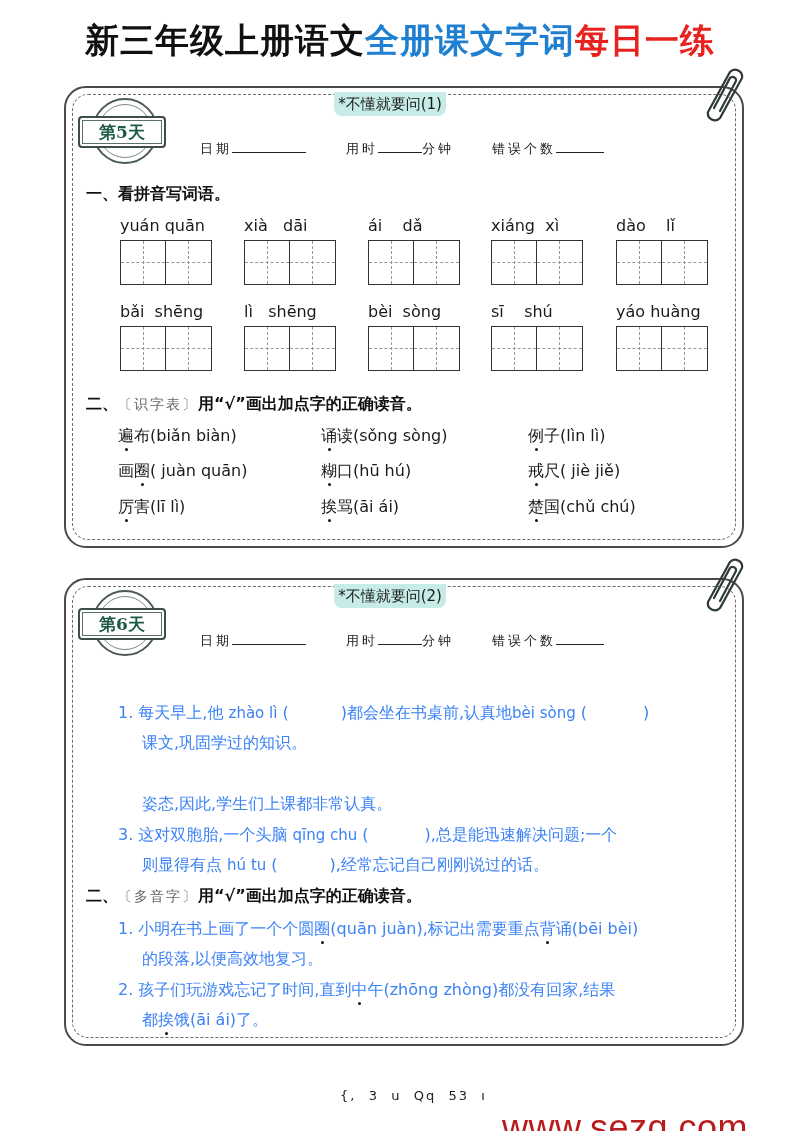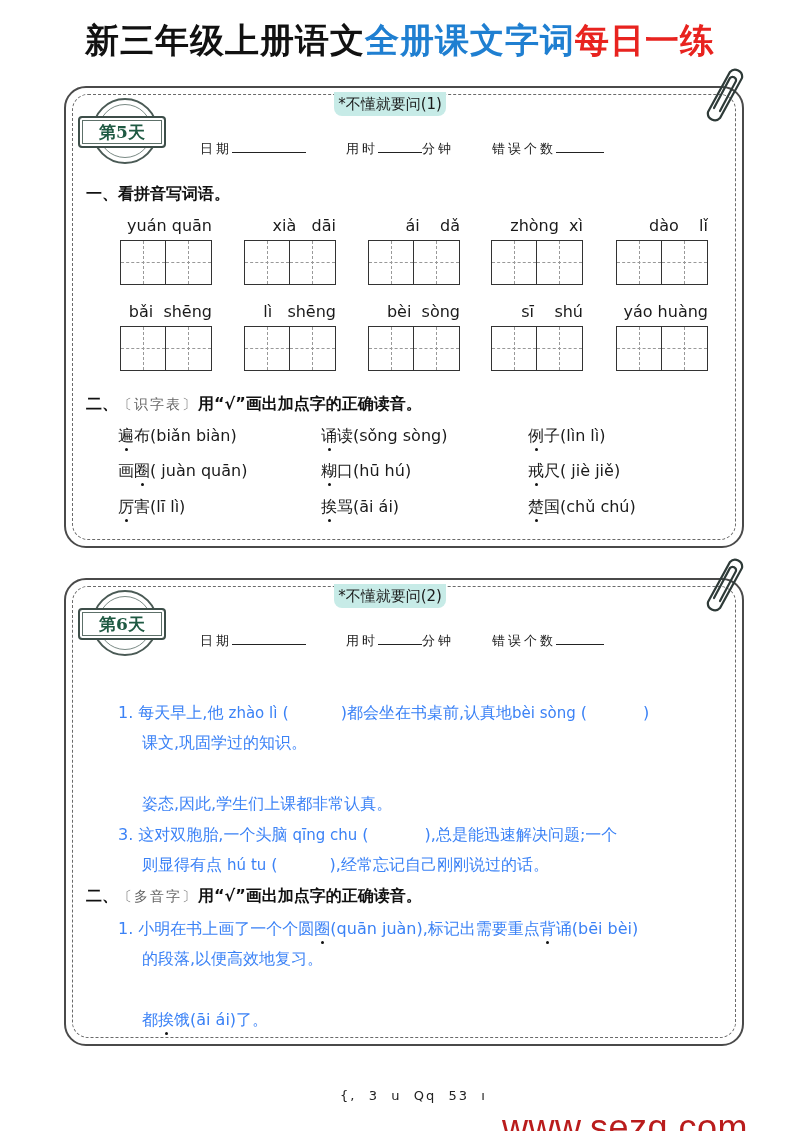"yuán quān" .pinyin { text-align: right -> left }
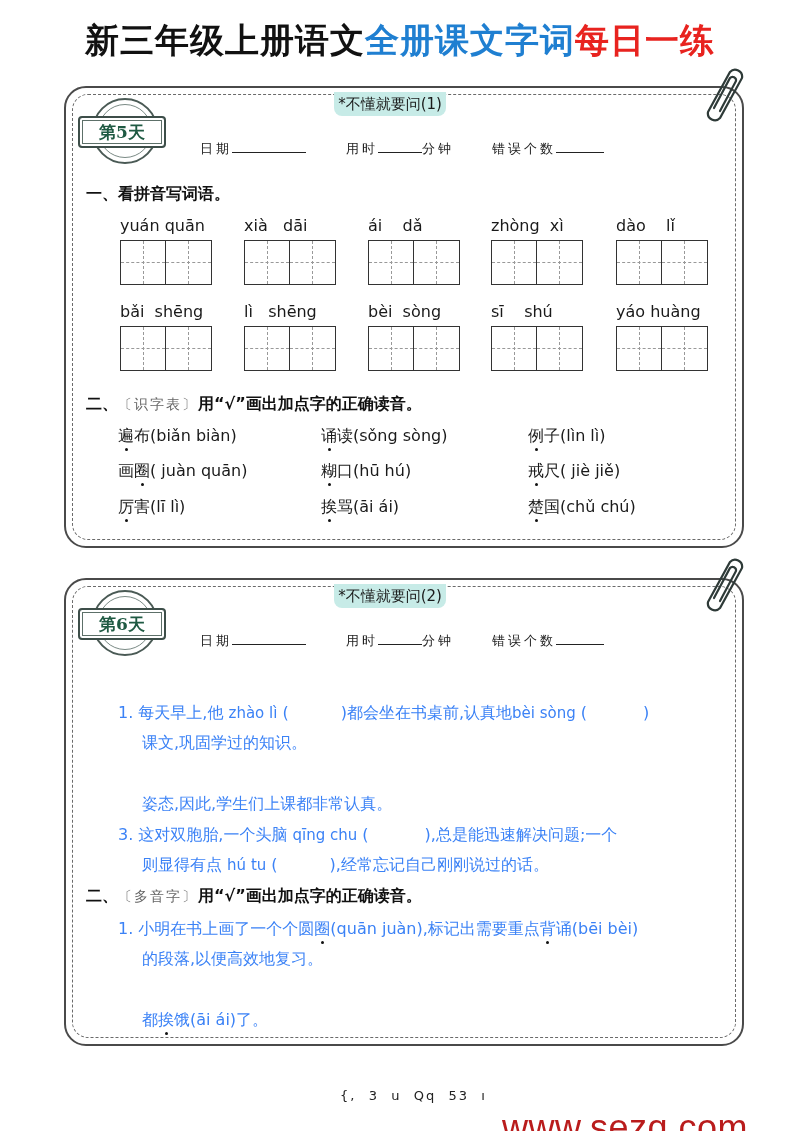"zhòng xì" div.pinyin { text: zhòng -> xiáng }
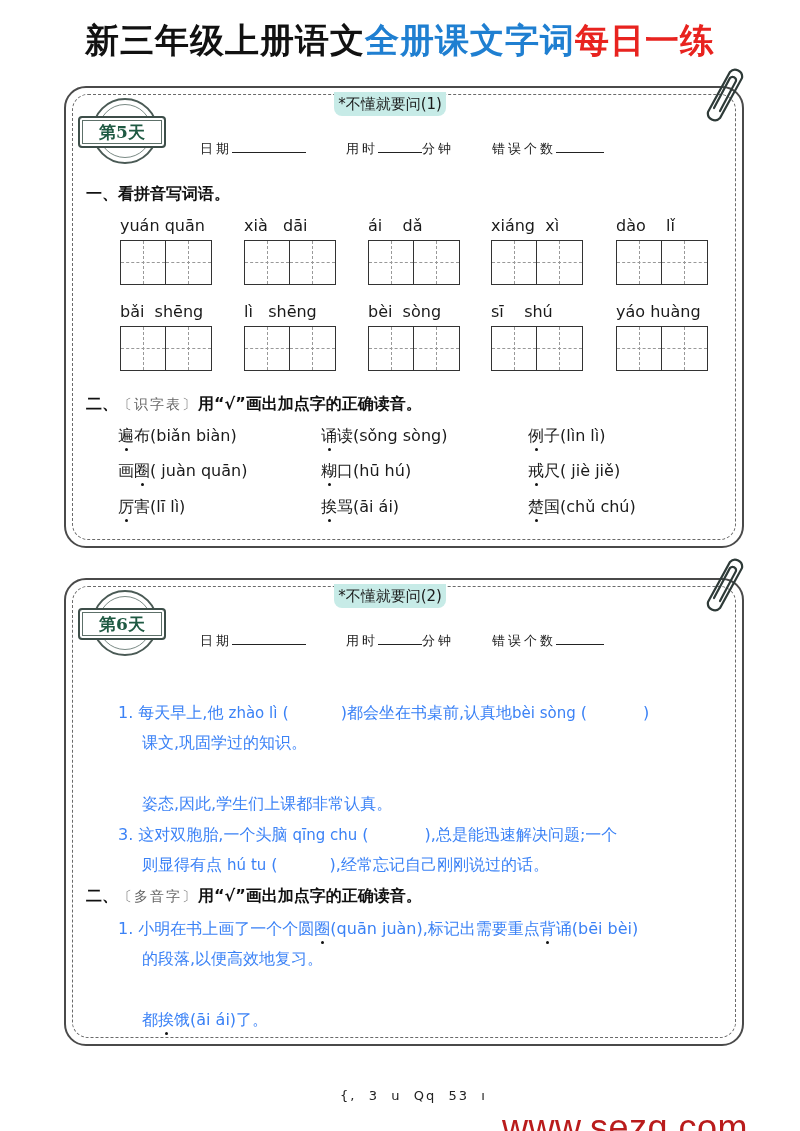"2. 孩子们玩游戏忘记了时间,直到中午(zhōng zhòng)都没有回家,结果" div.para { html: none -> <div> <span>2. 孩子们玩游戏忘记了时间,直到</span><span>中</span><span>午(zhōng zhòng)都没有回家,结果</span> </div> }
